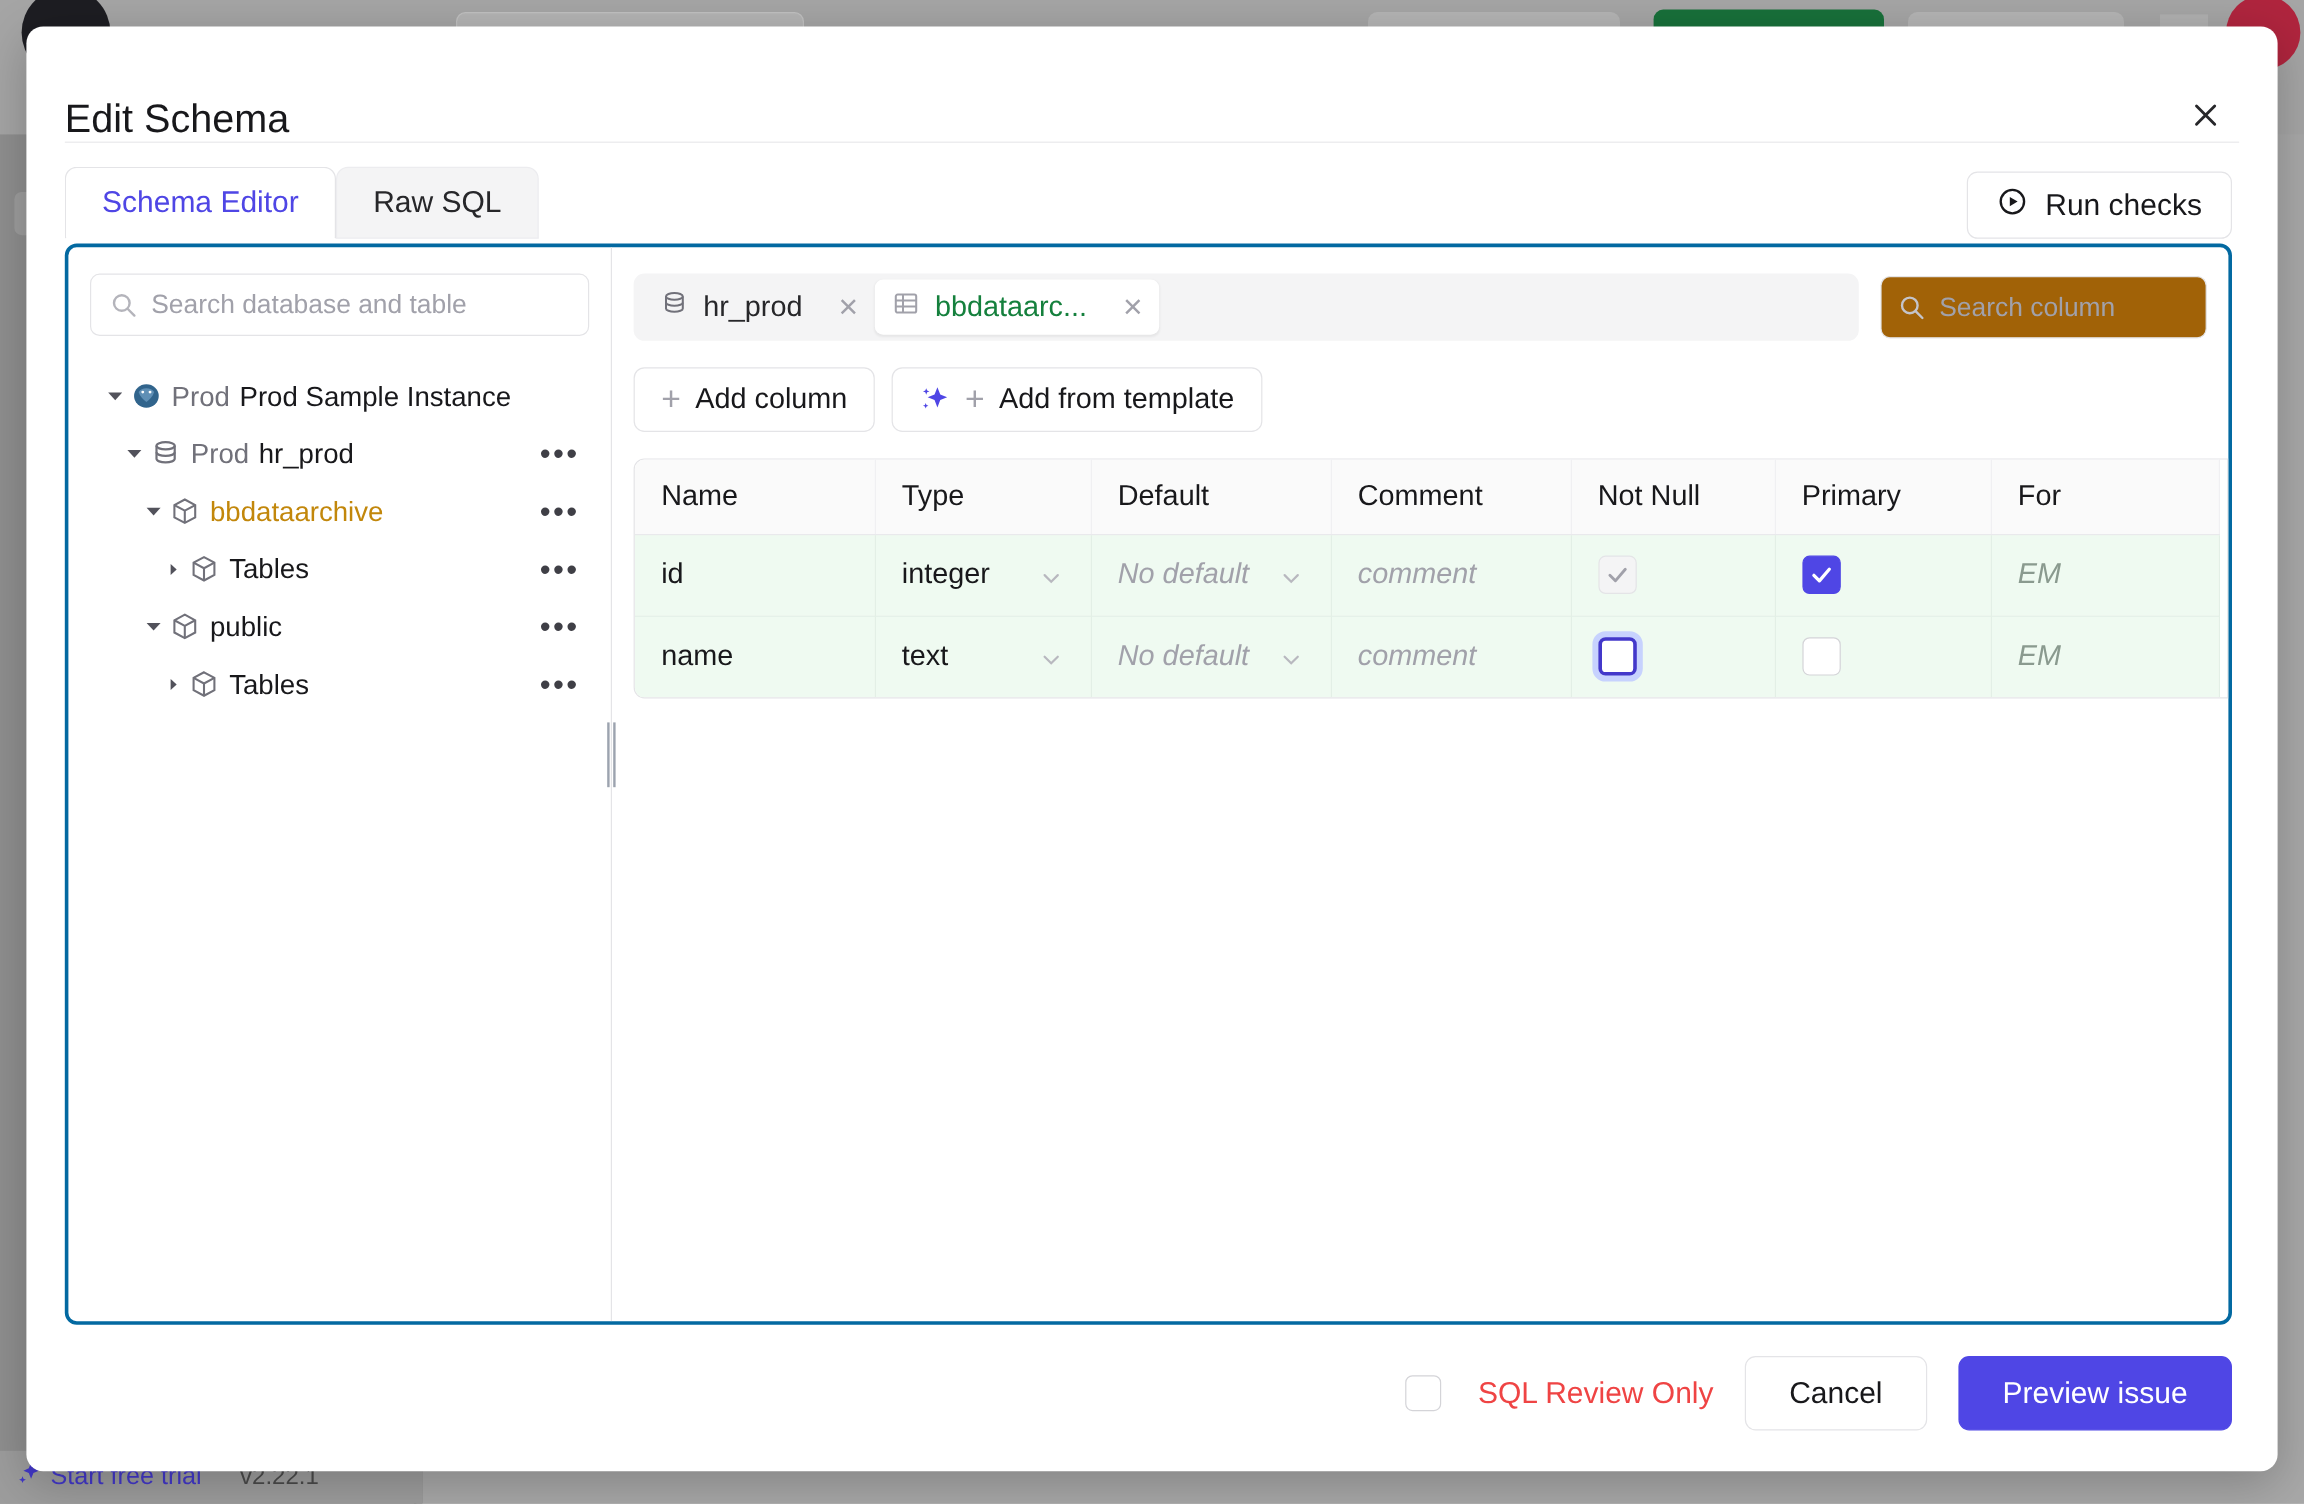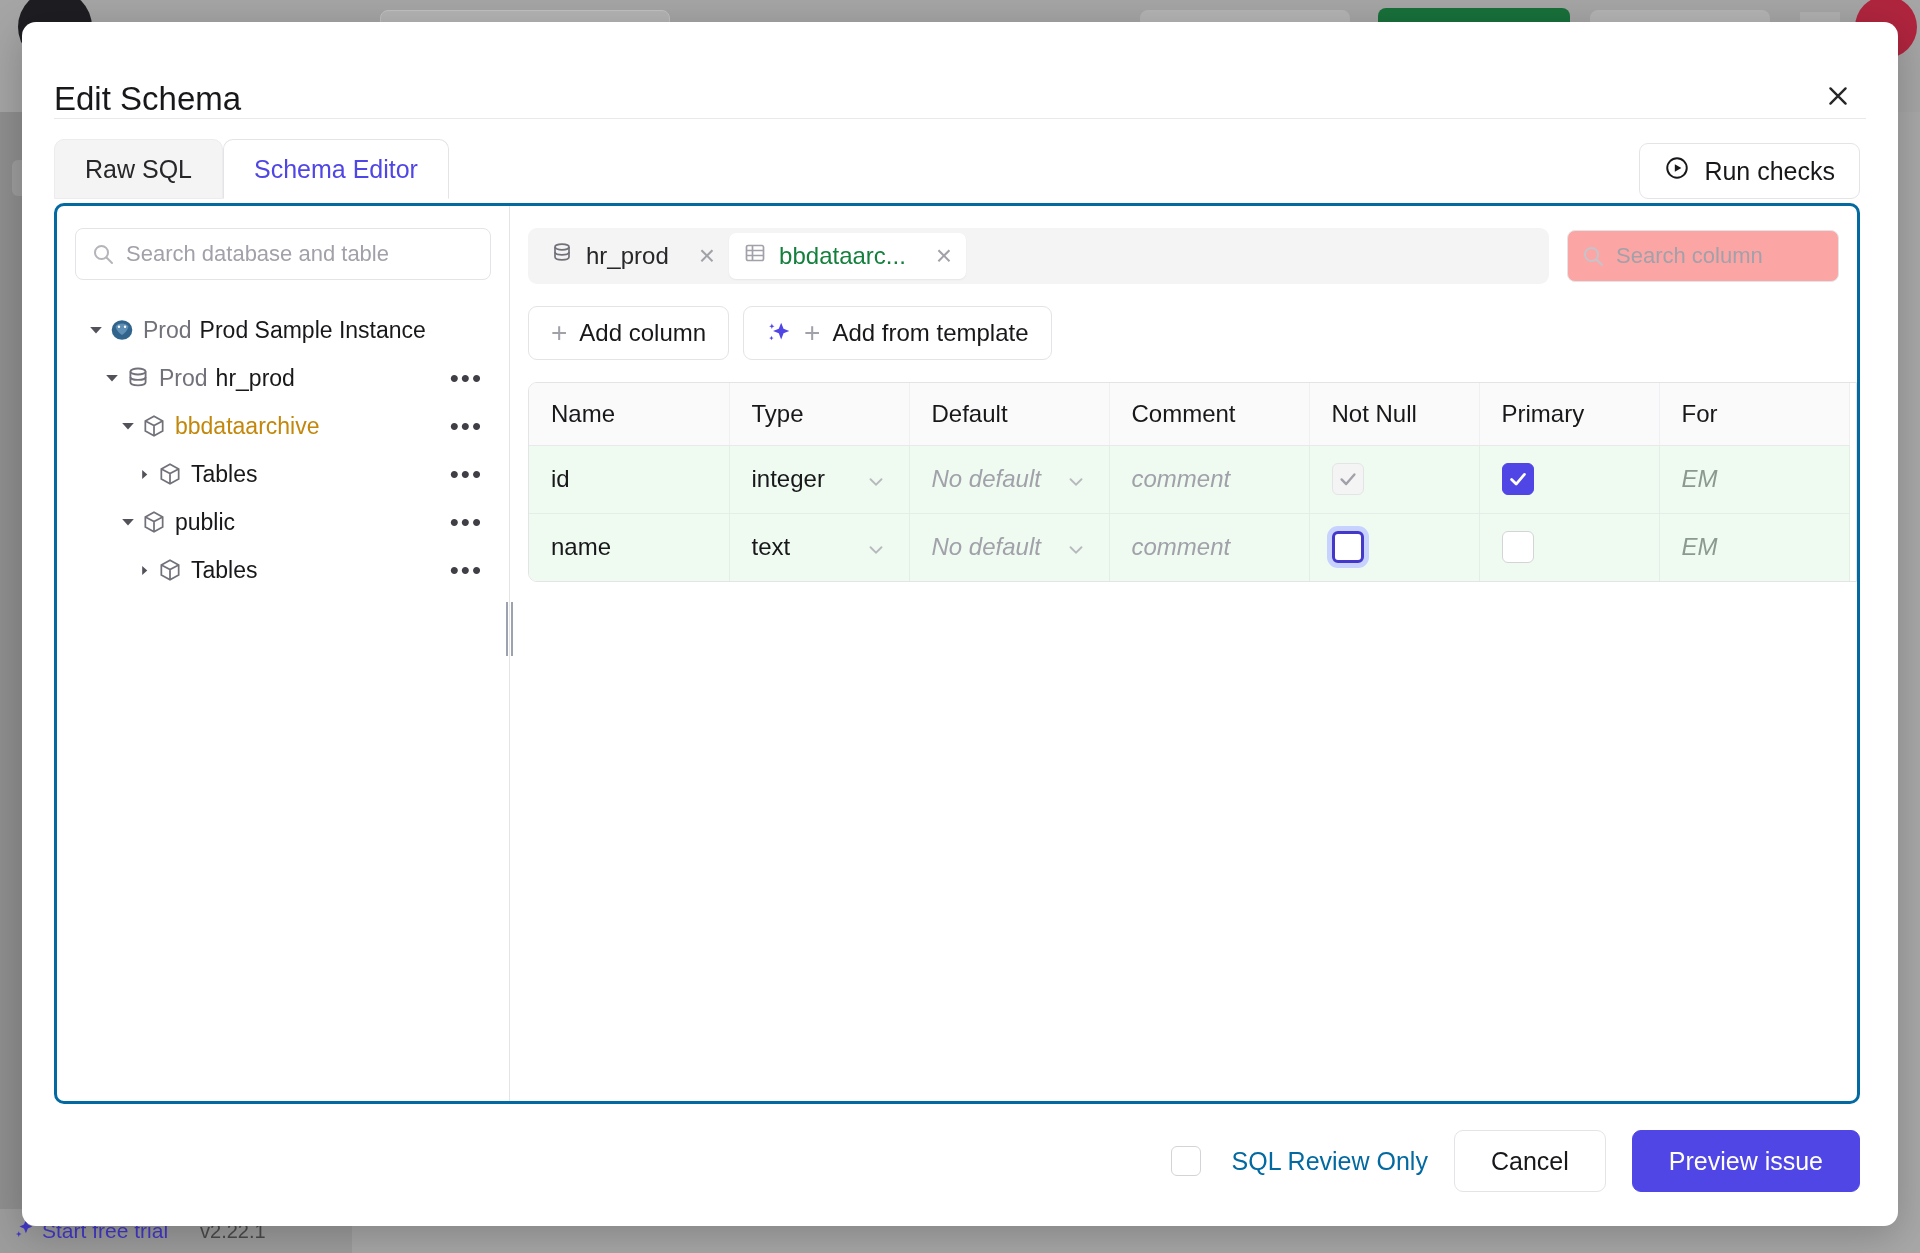"Raw SQL" div.tab { order: before "Schema Editor" -> after "Schema Editor" }
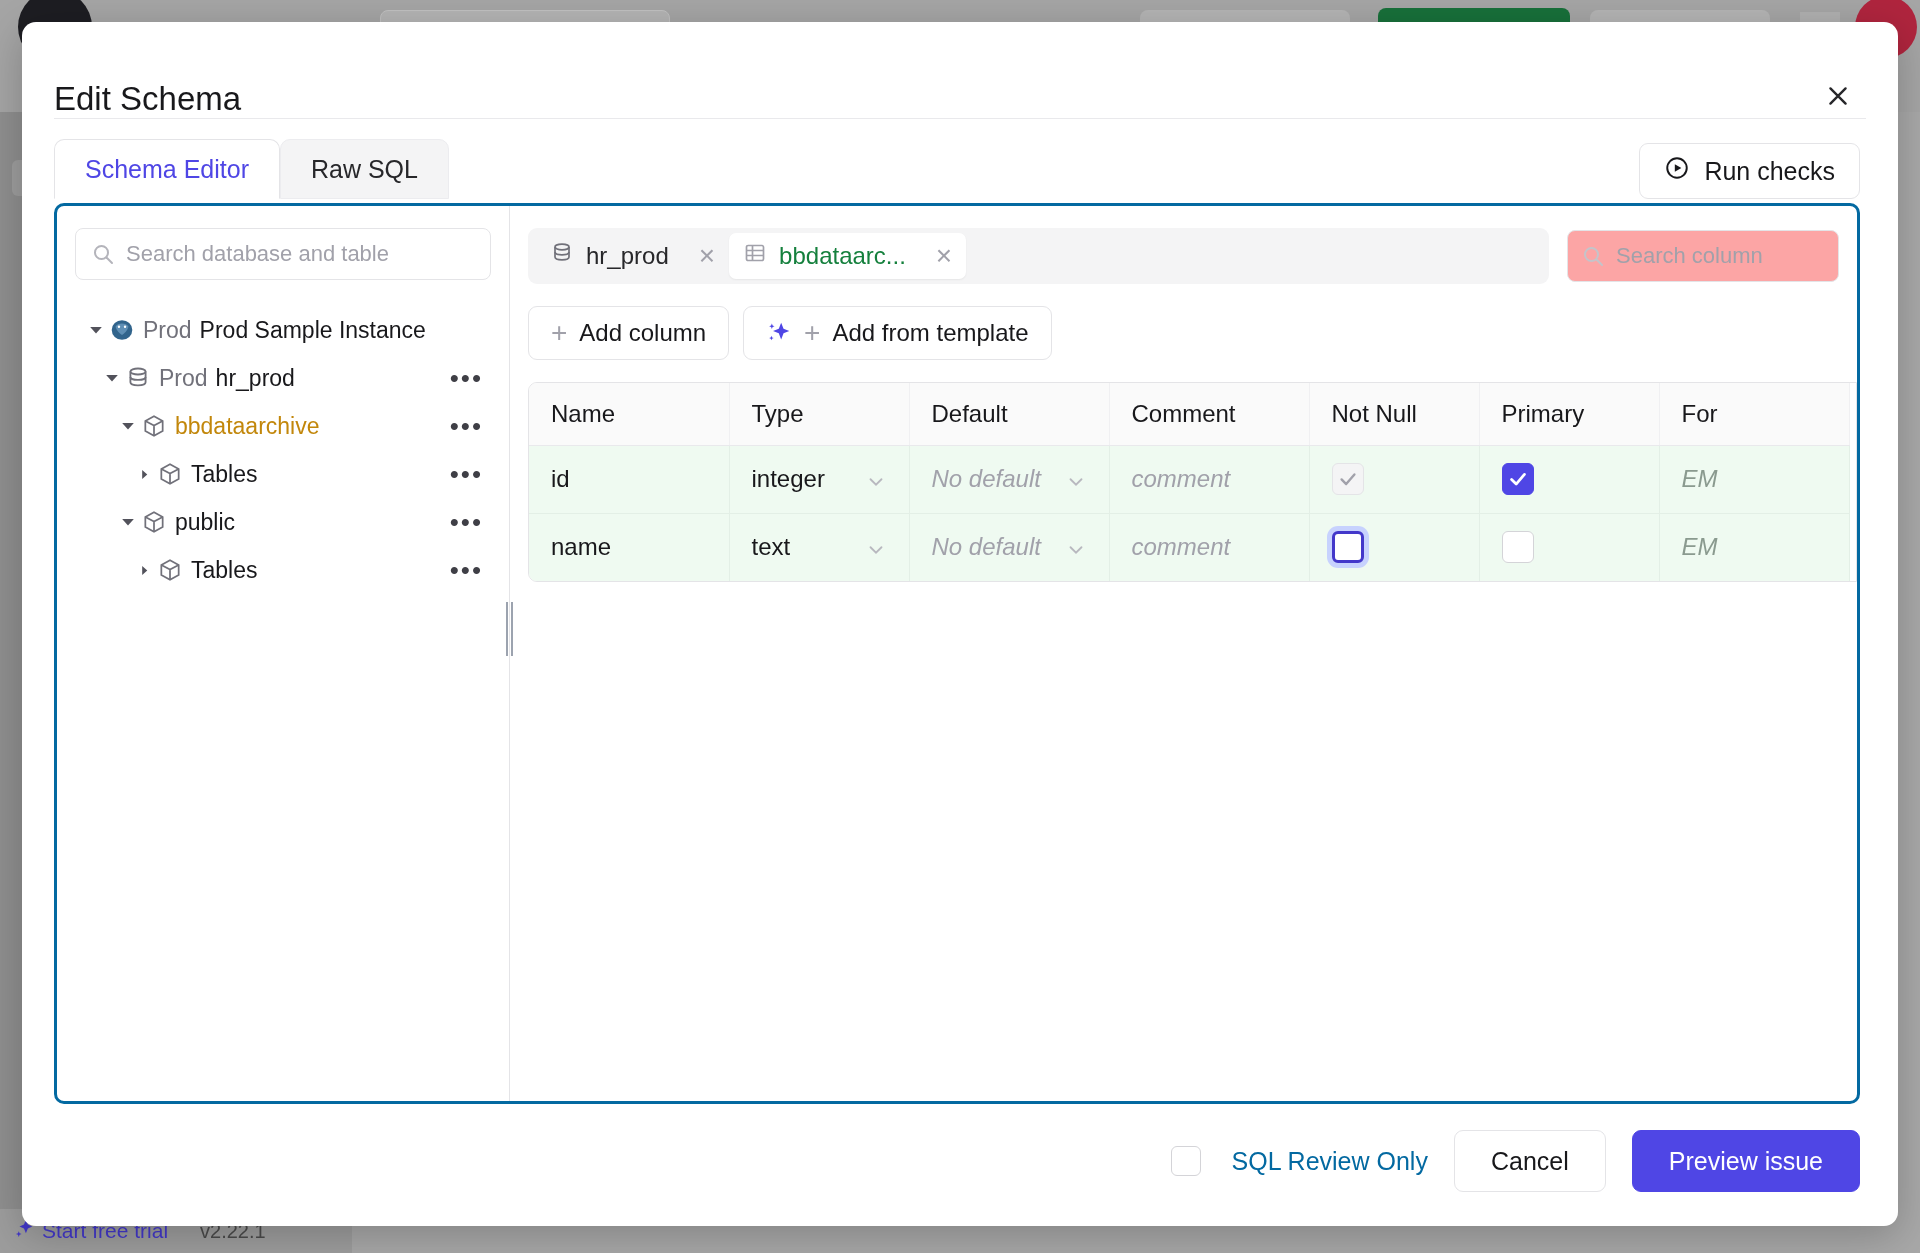"Search column" .colsearch input { background: #fca5a5 -> #a16207 }
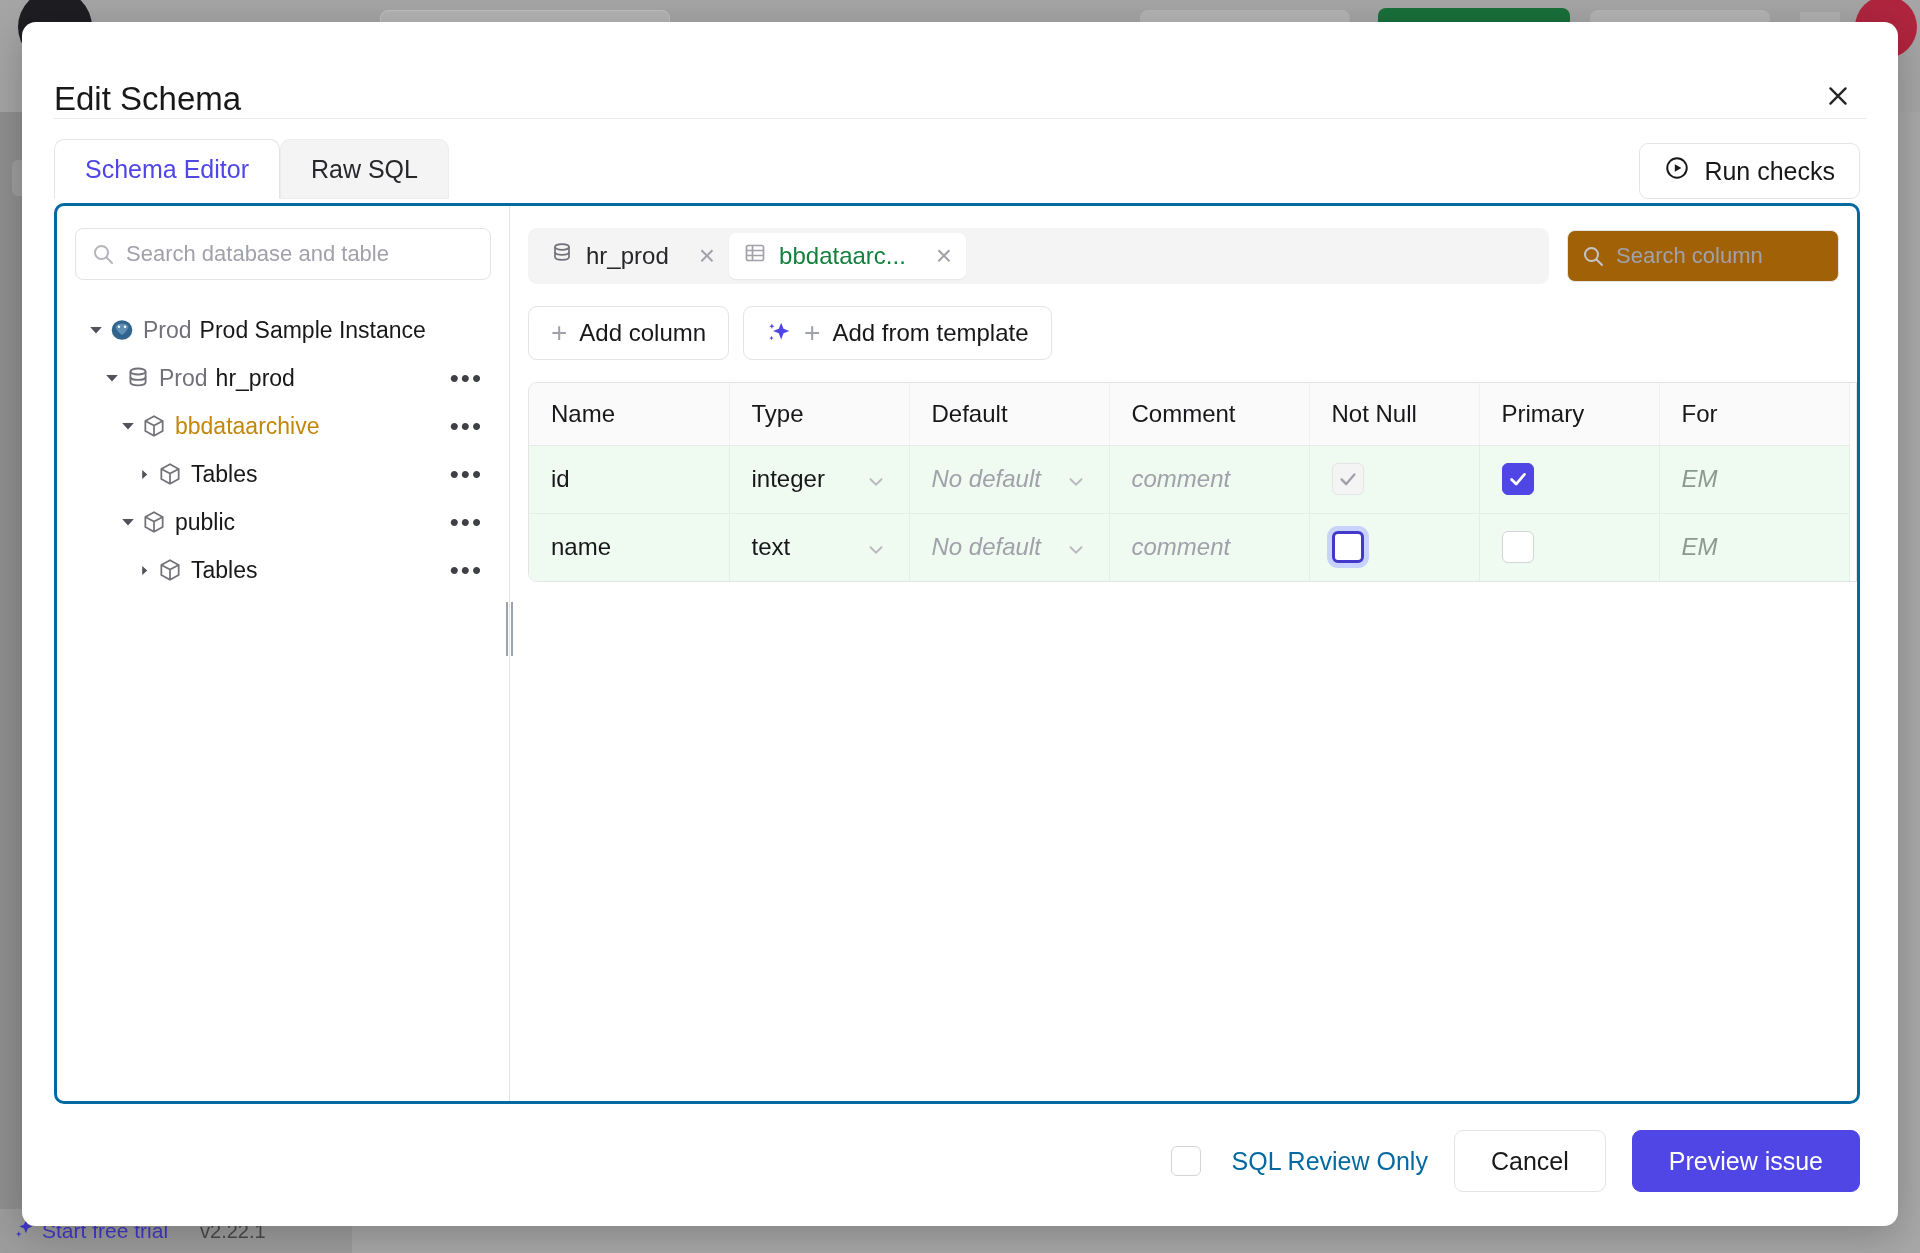"SQL Review Only" .sqlonly { color: #0369a1 -> #ef4444 }
